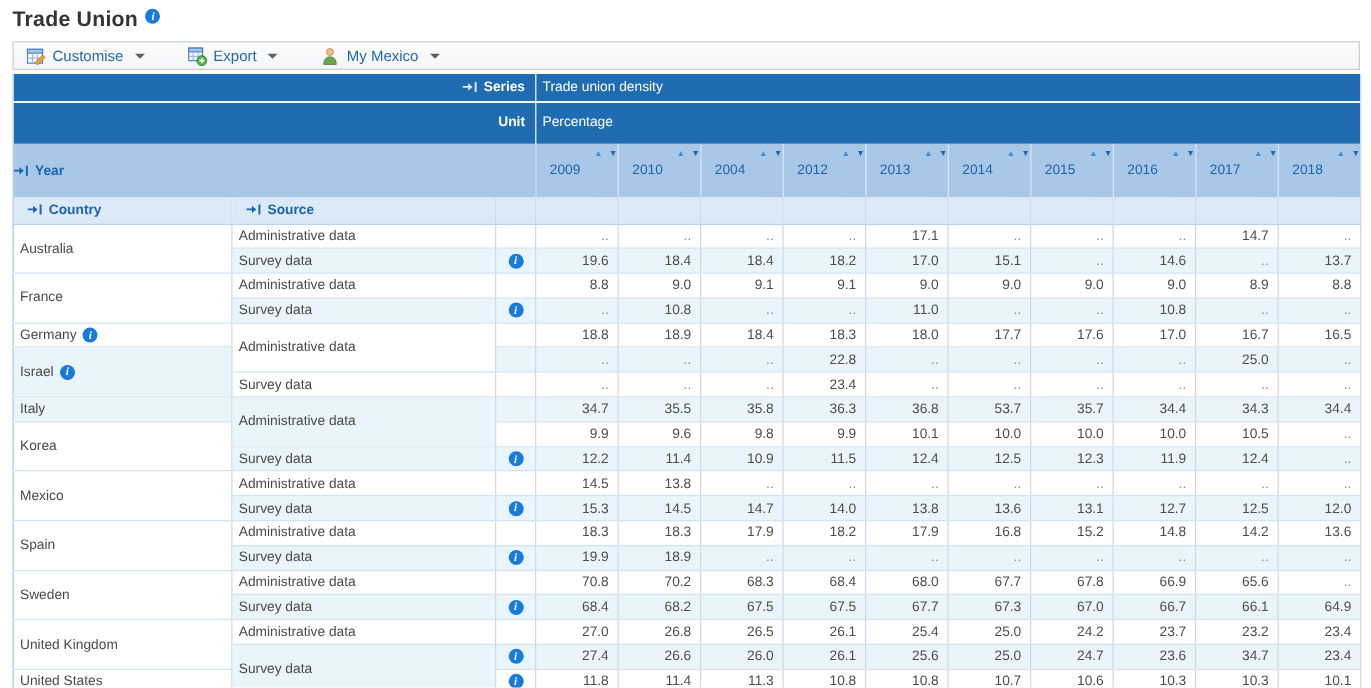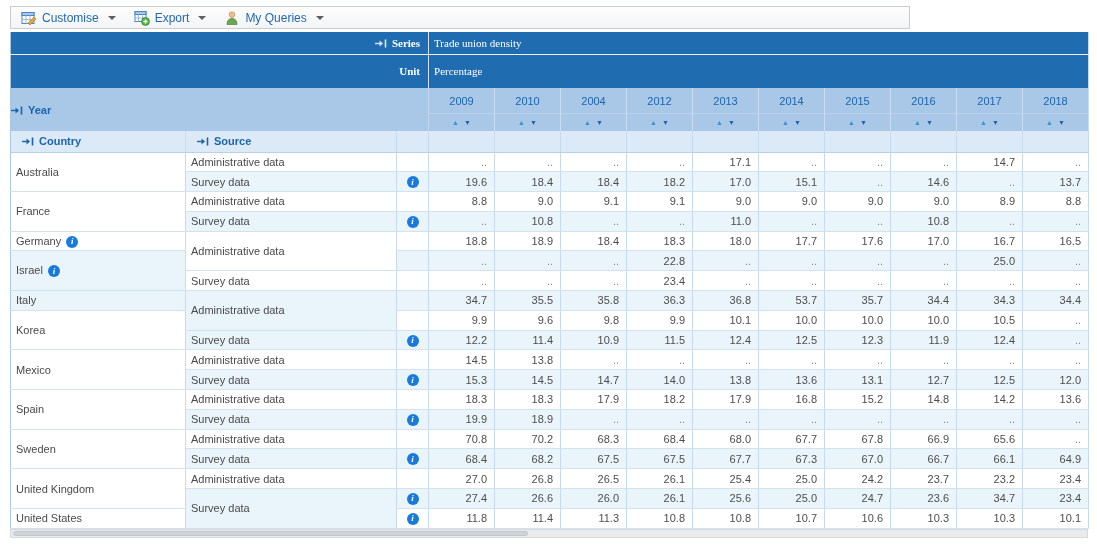"Trade Union" div.title-row { html: none -> <div> <h1>Trade Union</h1> <span>i</span> </div> }
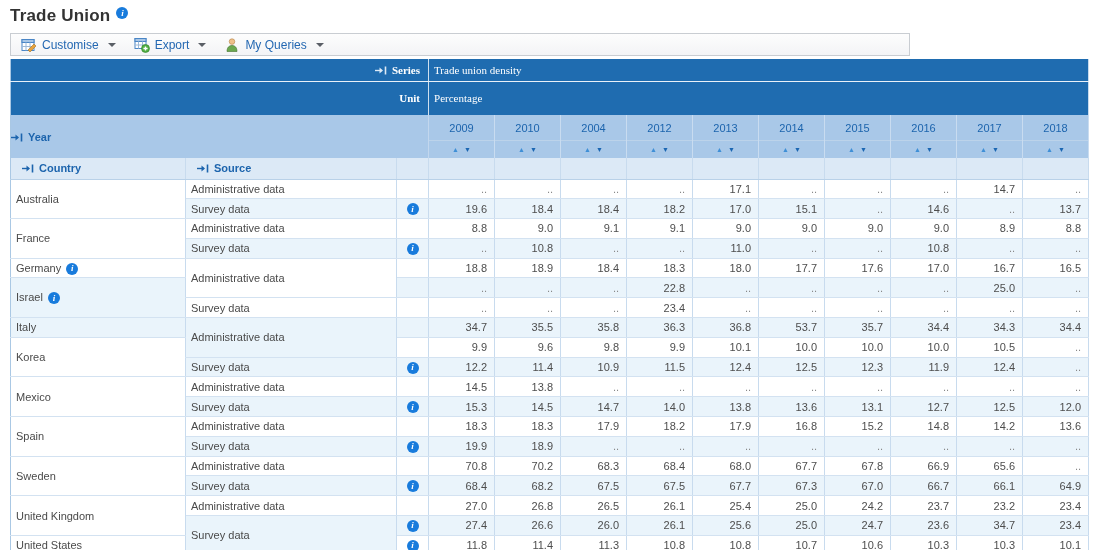"Customise" .toolbar { gap: 4px -> 20px; width: 900px -> 1078px }
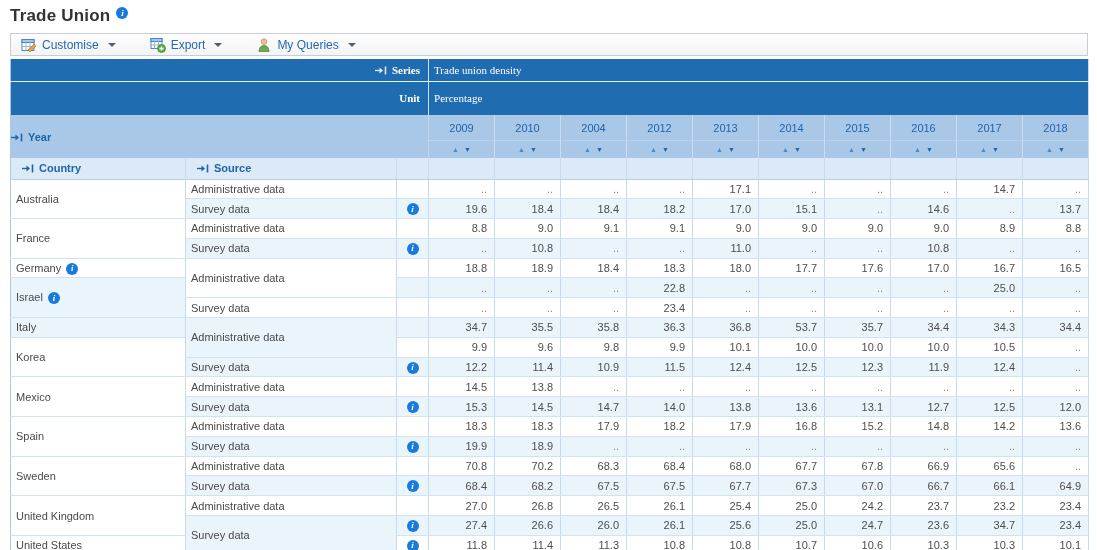"My Queries" span.tblabel { text: Queries -> Mexico }
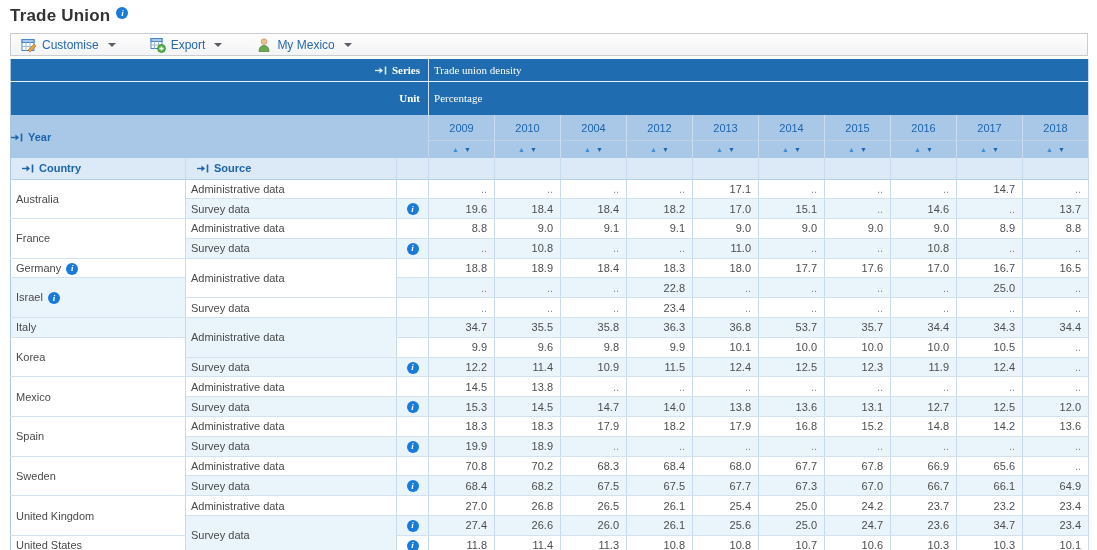"Series" tr.series-row td, tr.unit-row td { font-family: Liberation Serif, serif -> none }
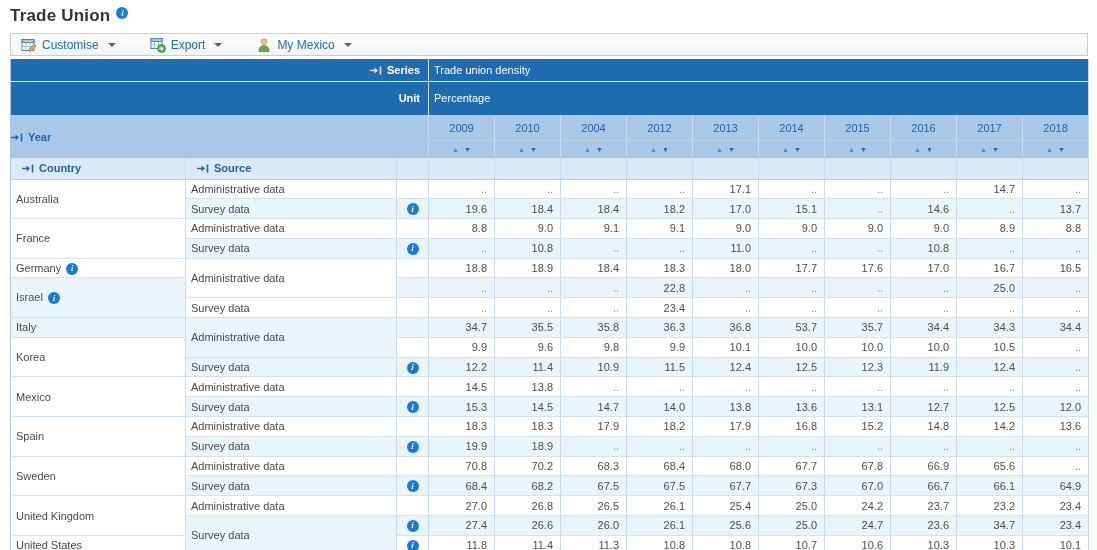"2009" .ybox { flex-direction: column -> row }
